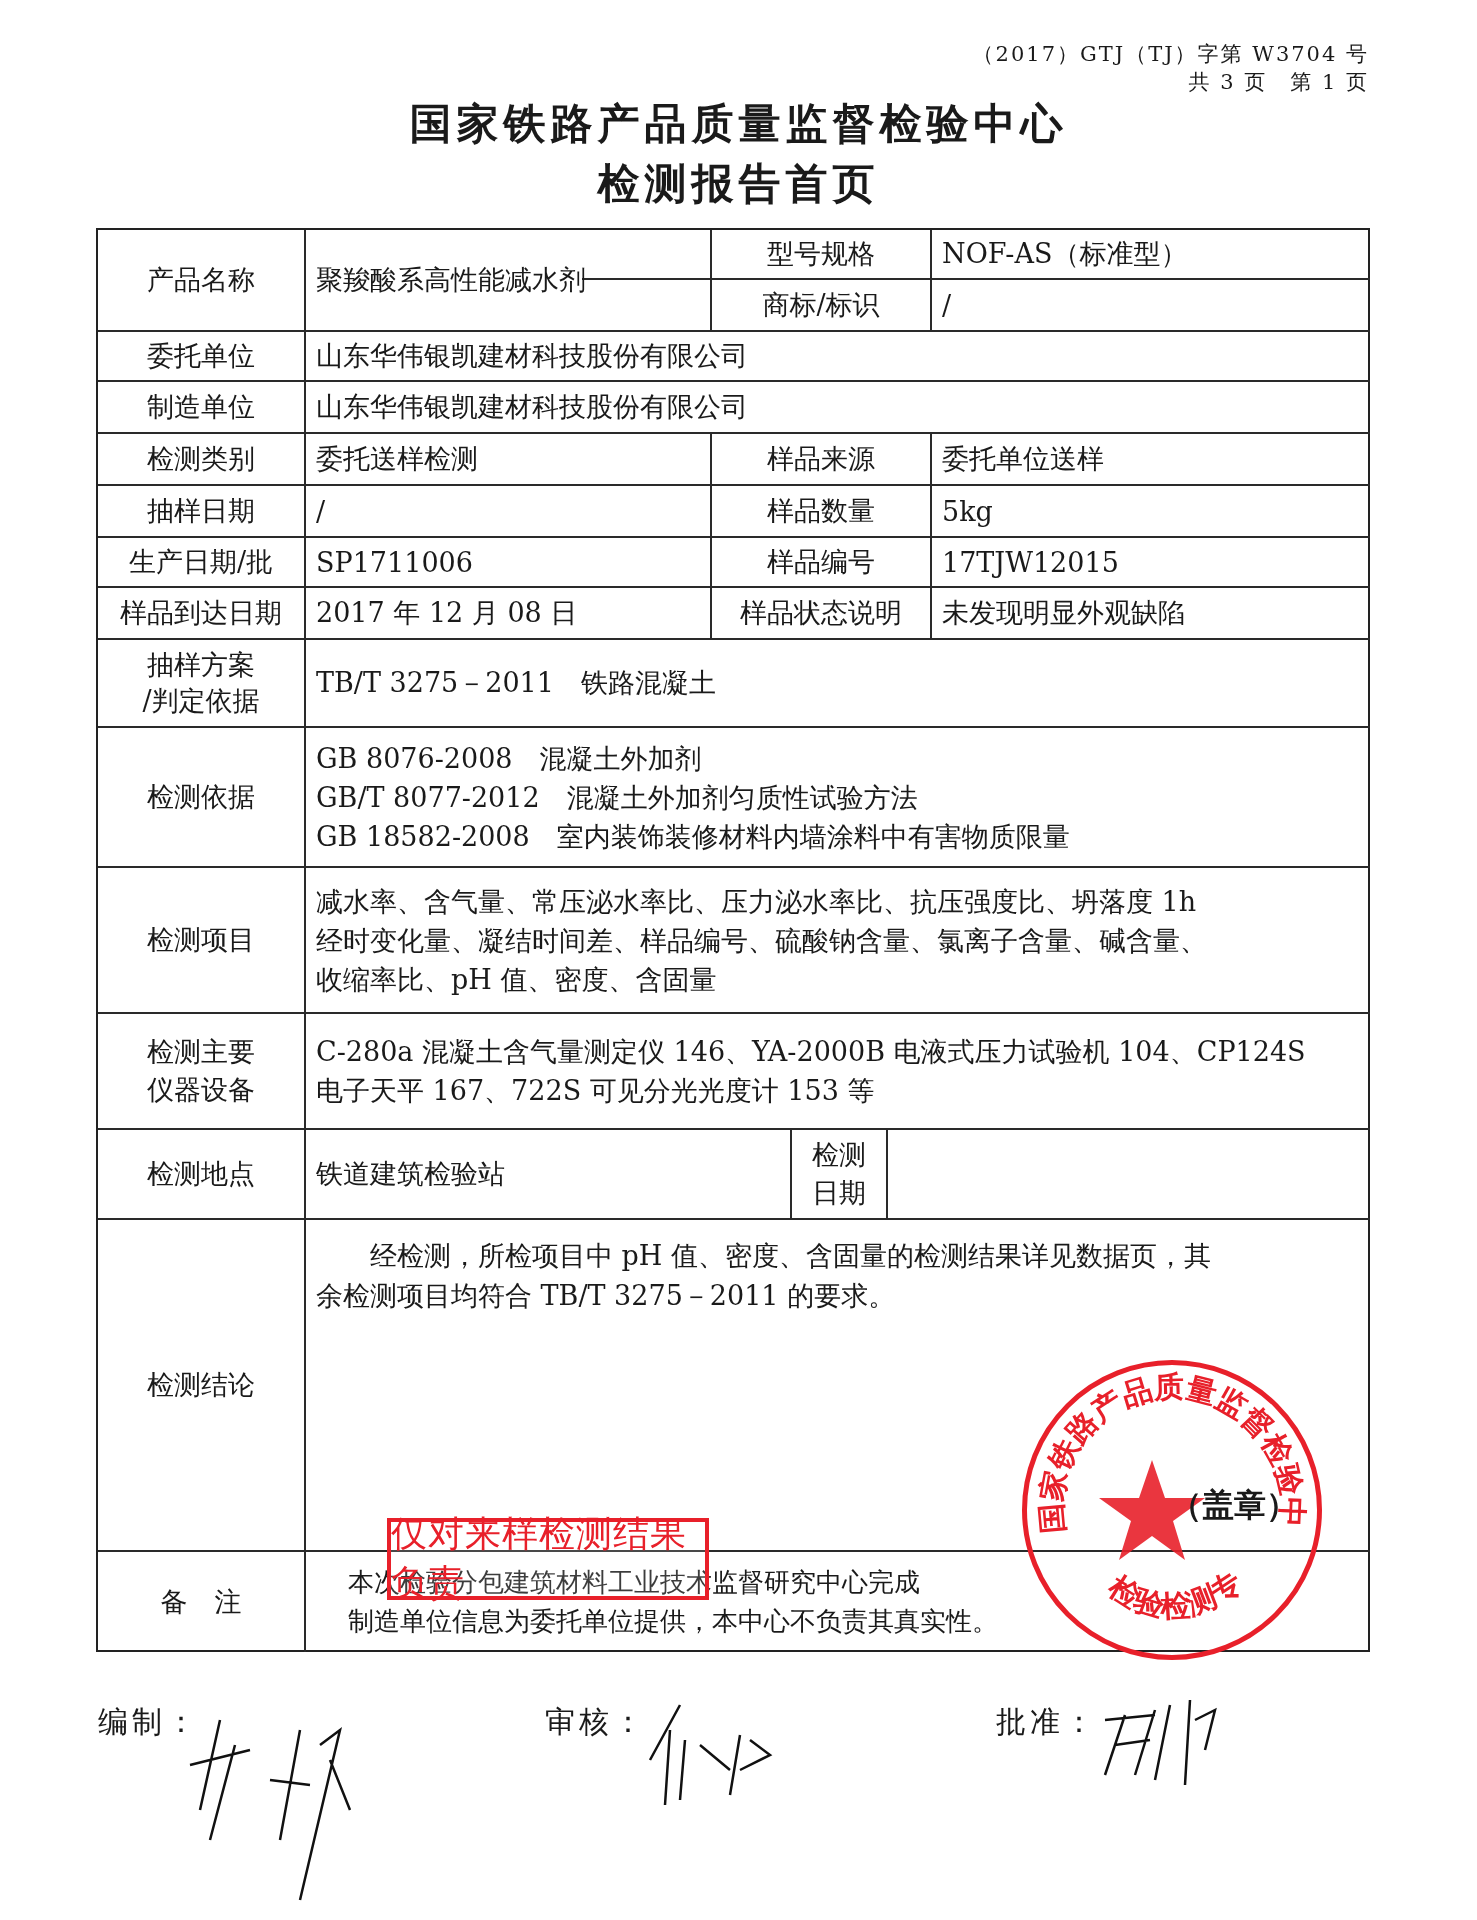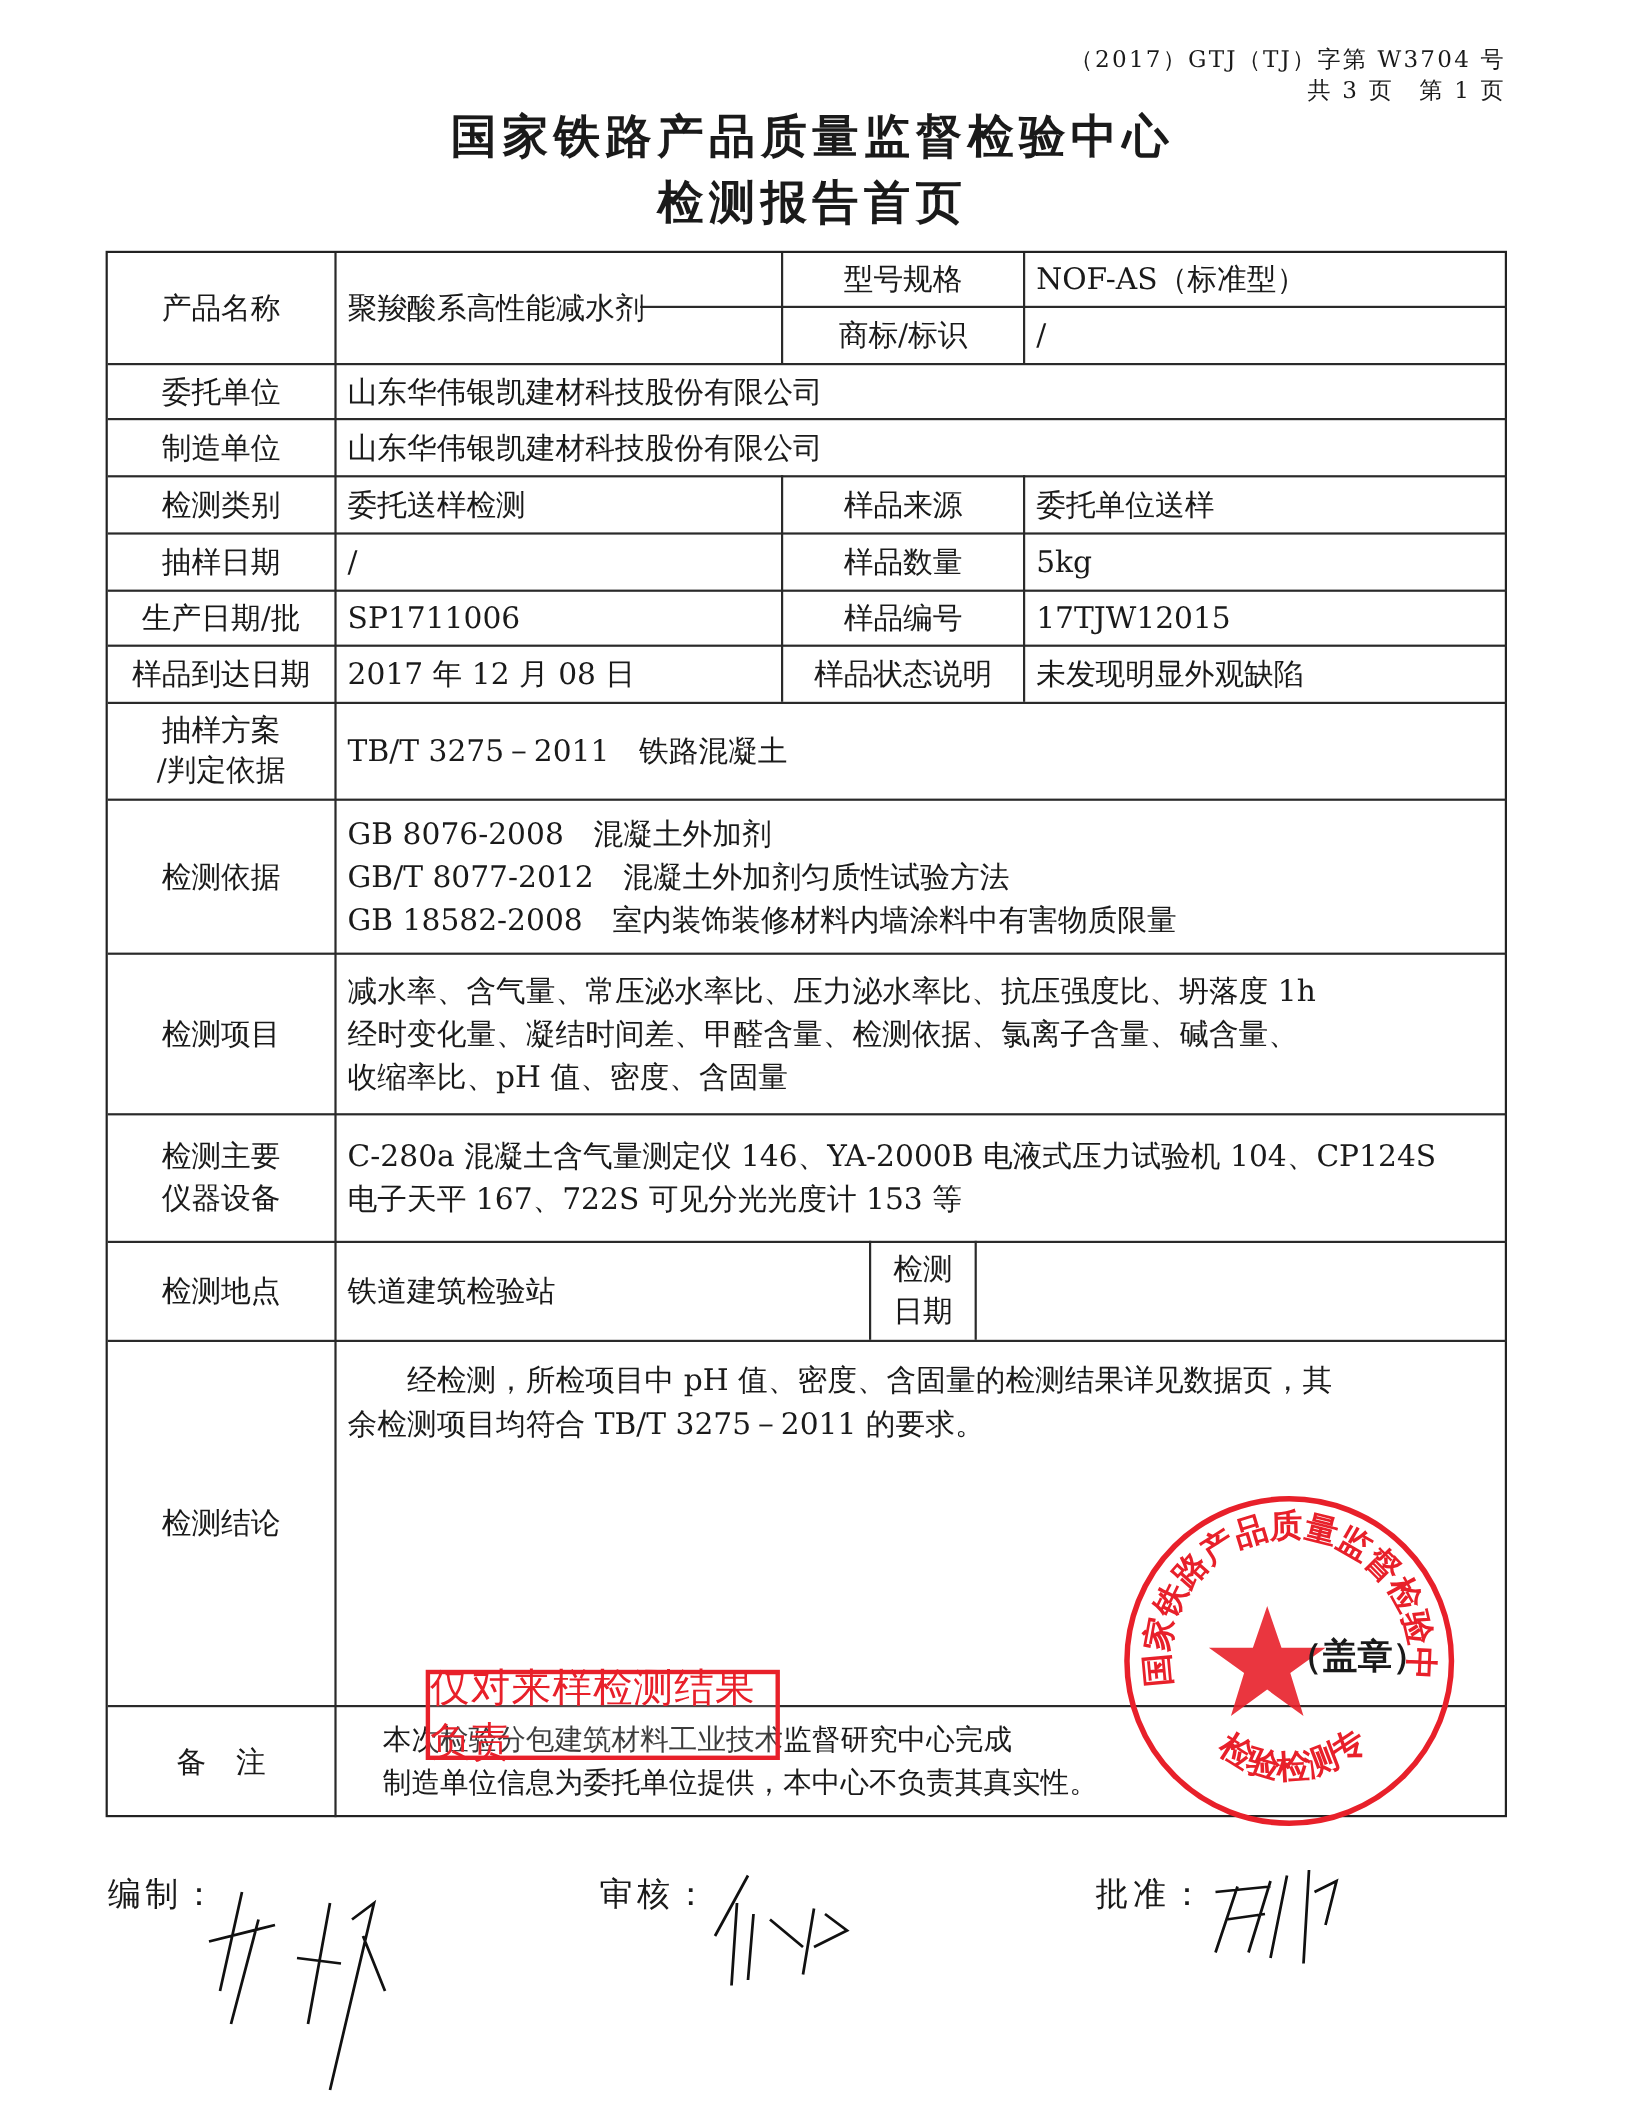"经时变化量、凝结时间差、甲醛含量、检测依据、氯离子含量、碱含量、" span { text: 甲醛含量、检测依据 -> 样品编号、硫酸钠含量 }
